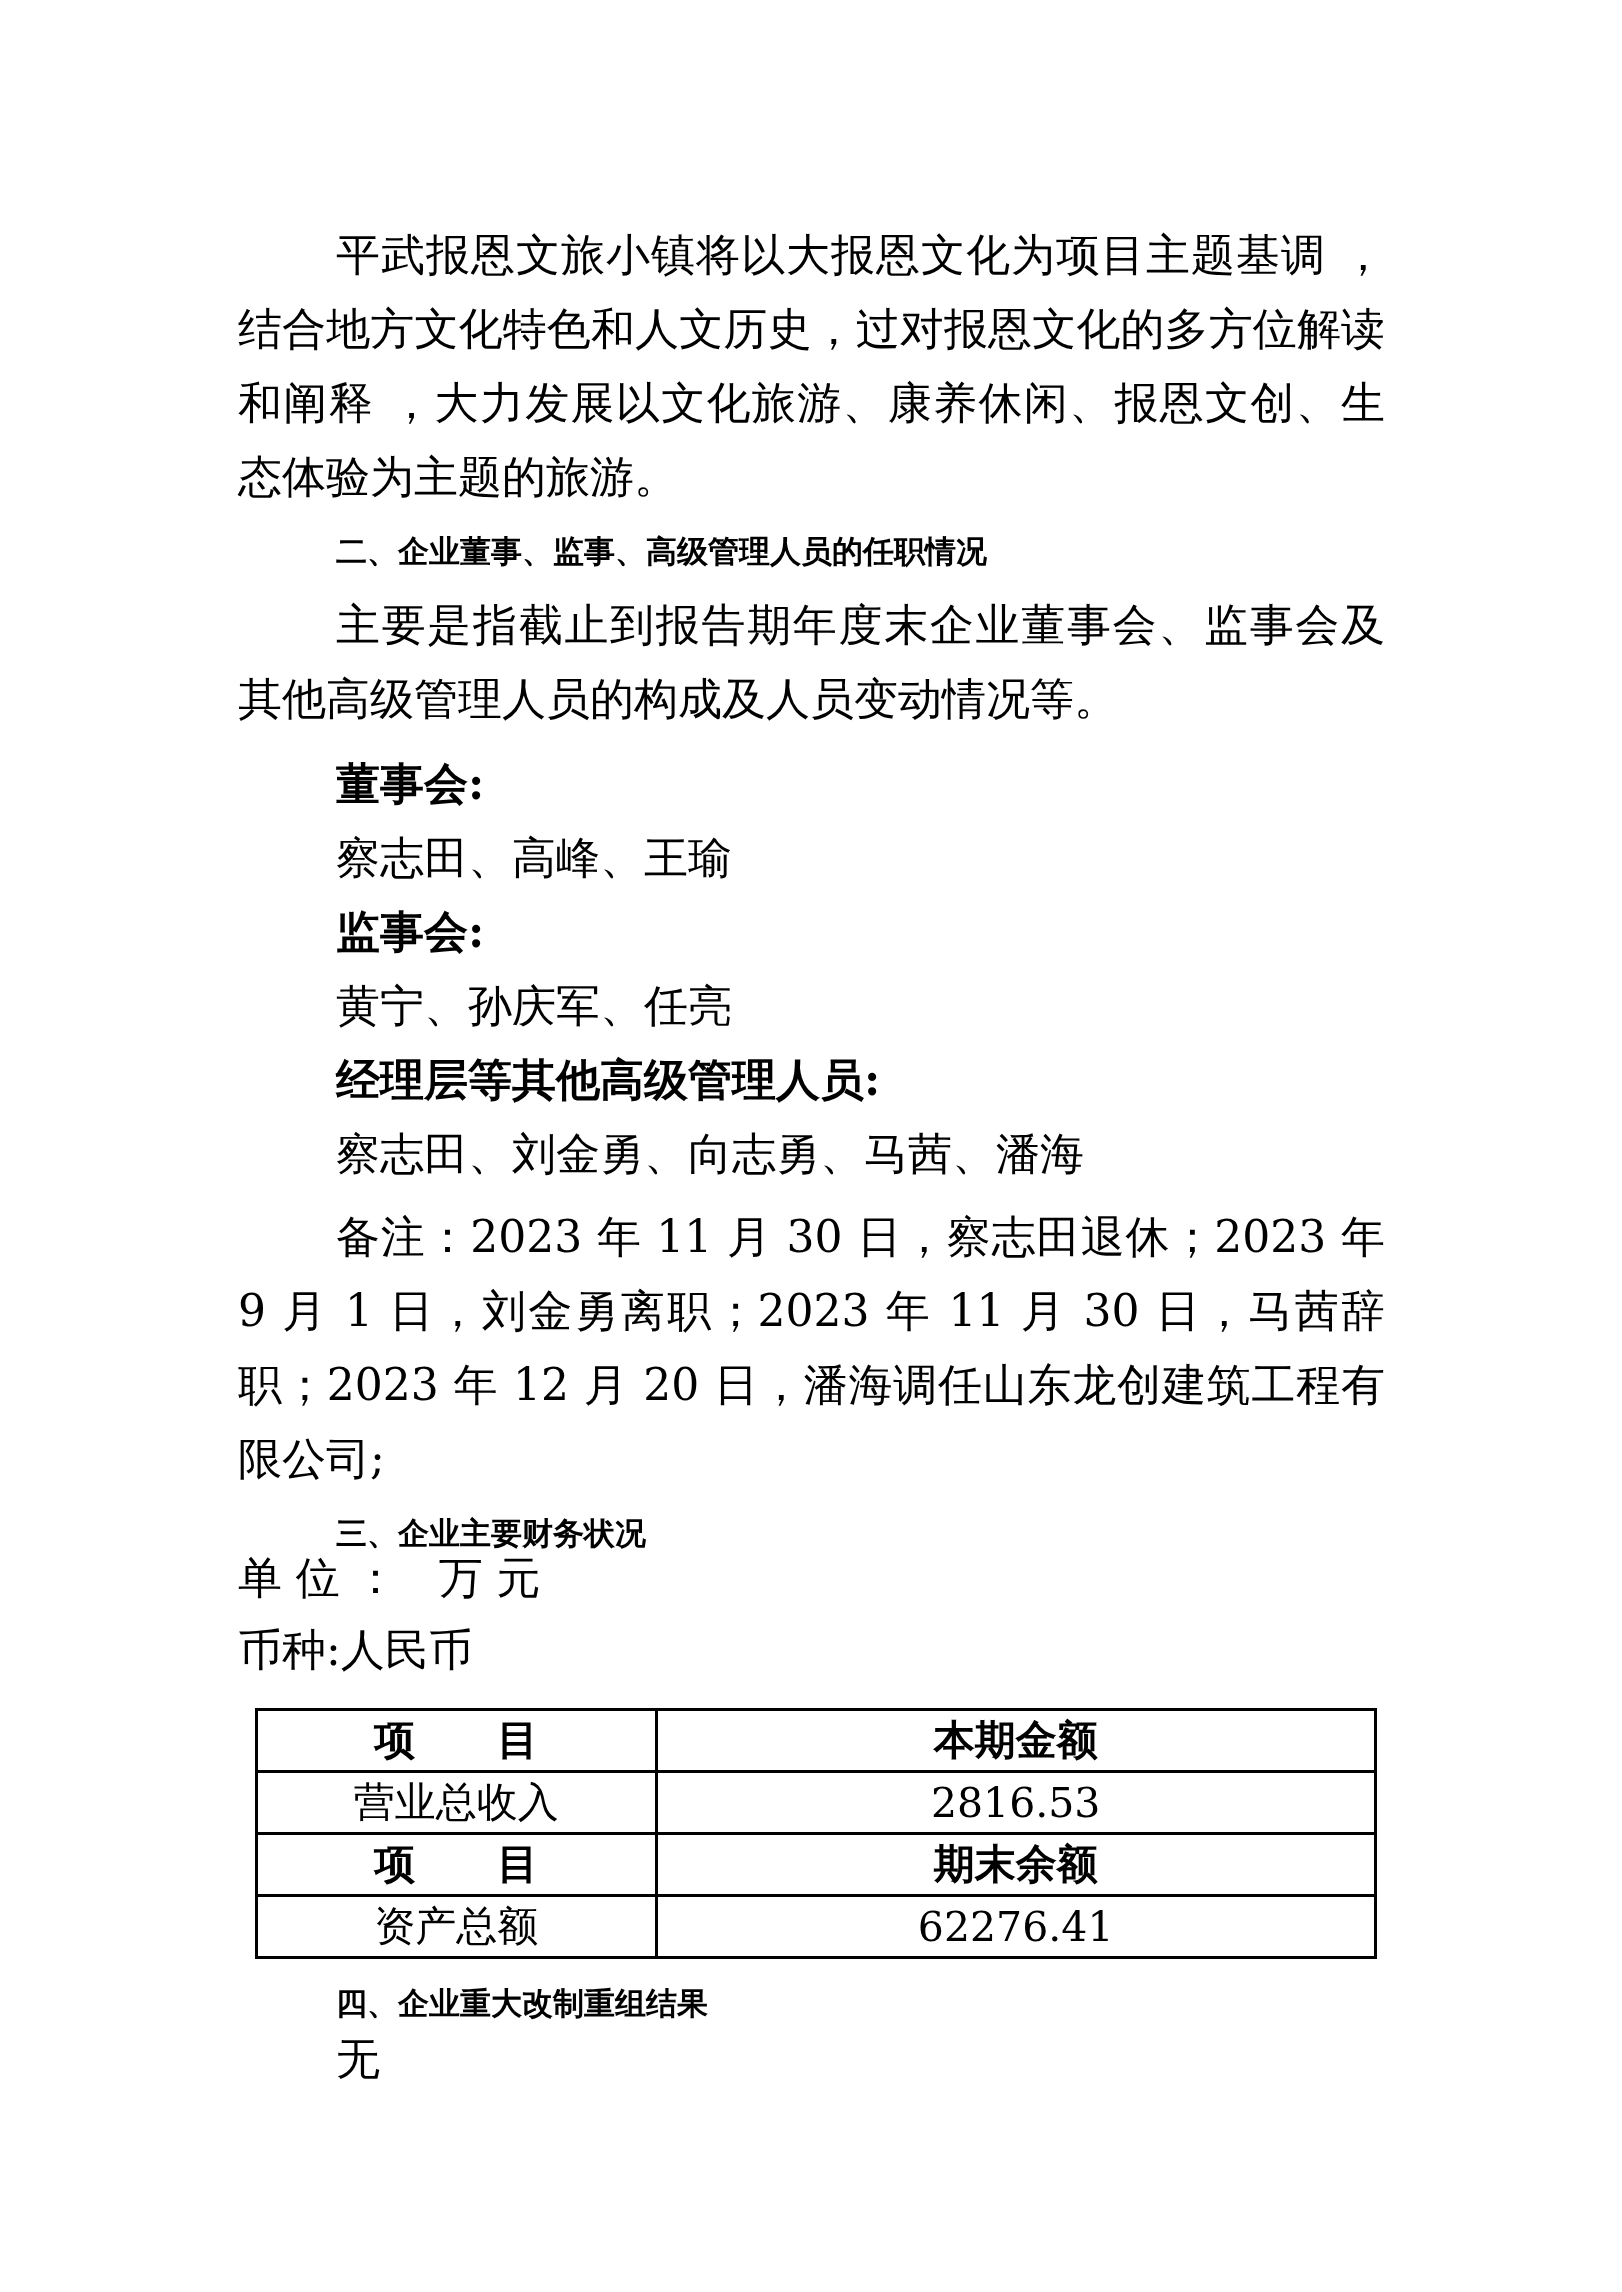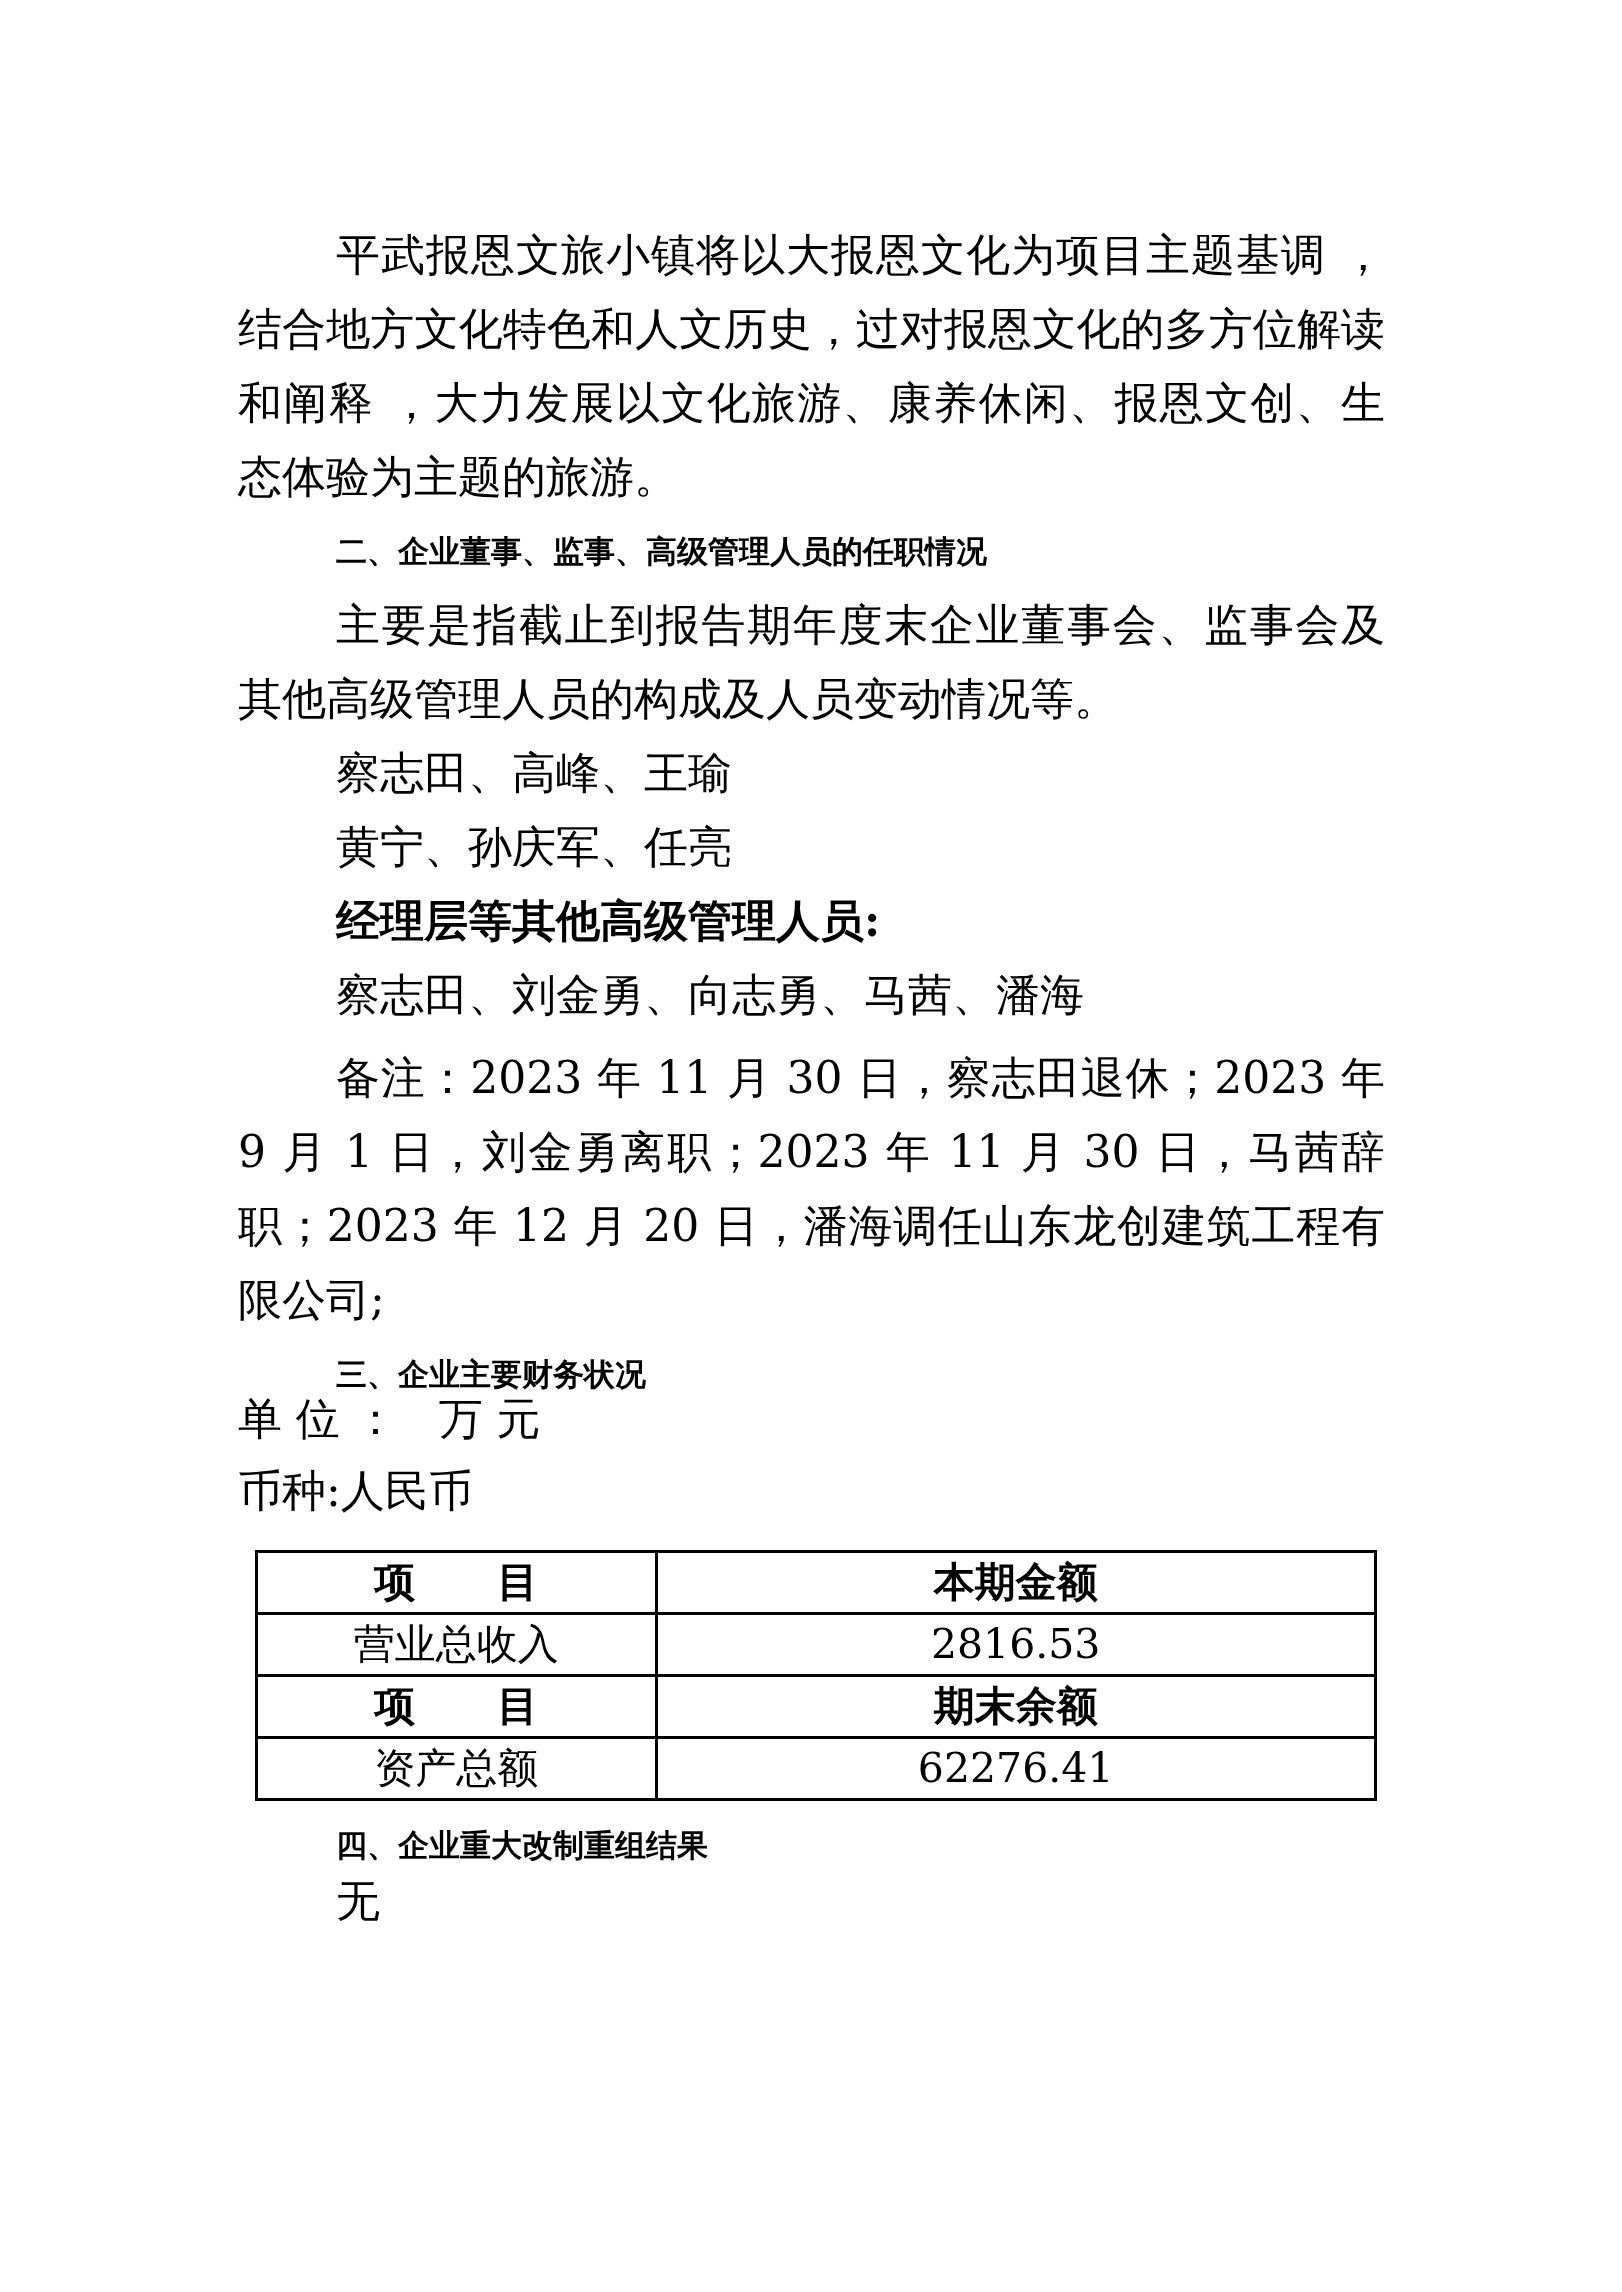"董事会:" div.line { html: none -> <div>董事会:</div> }
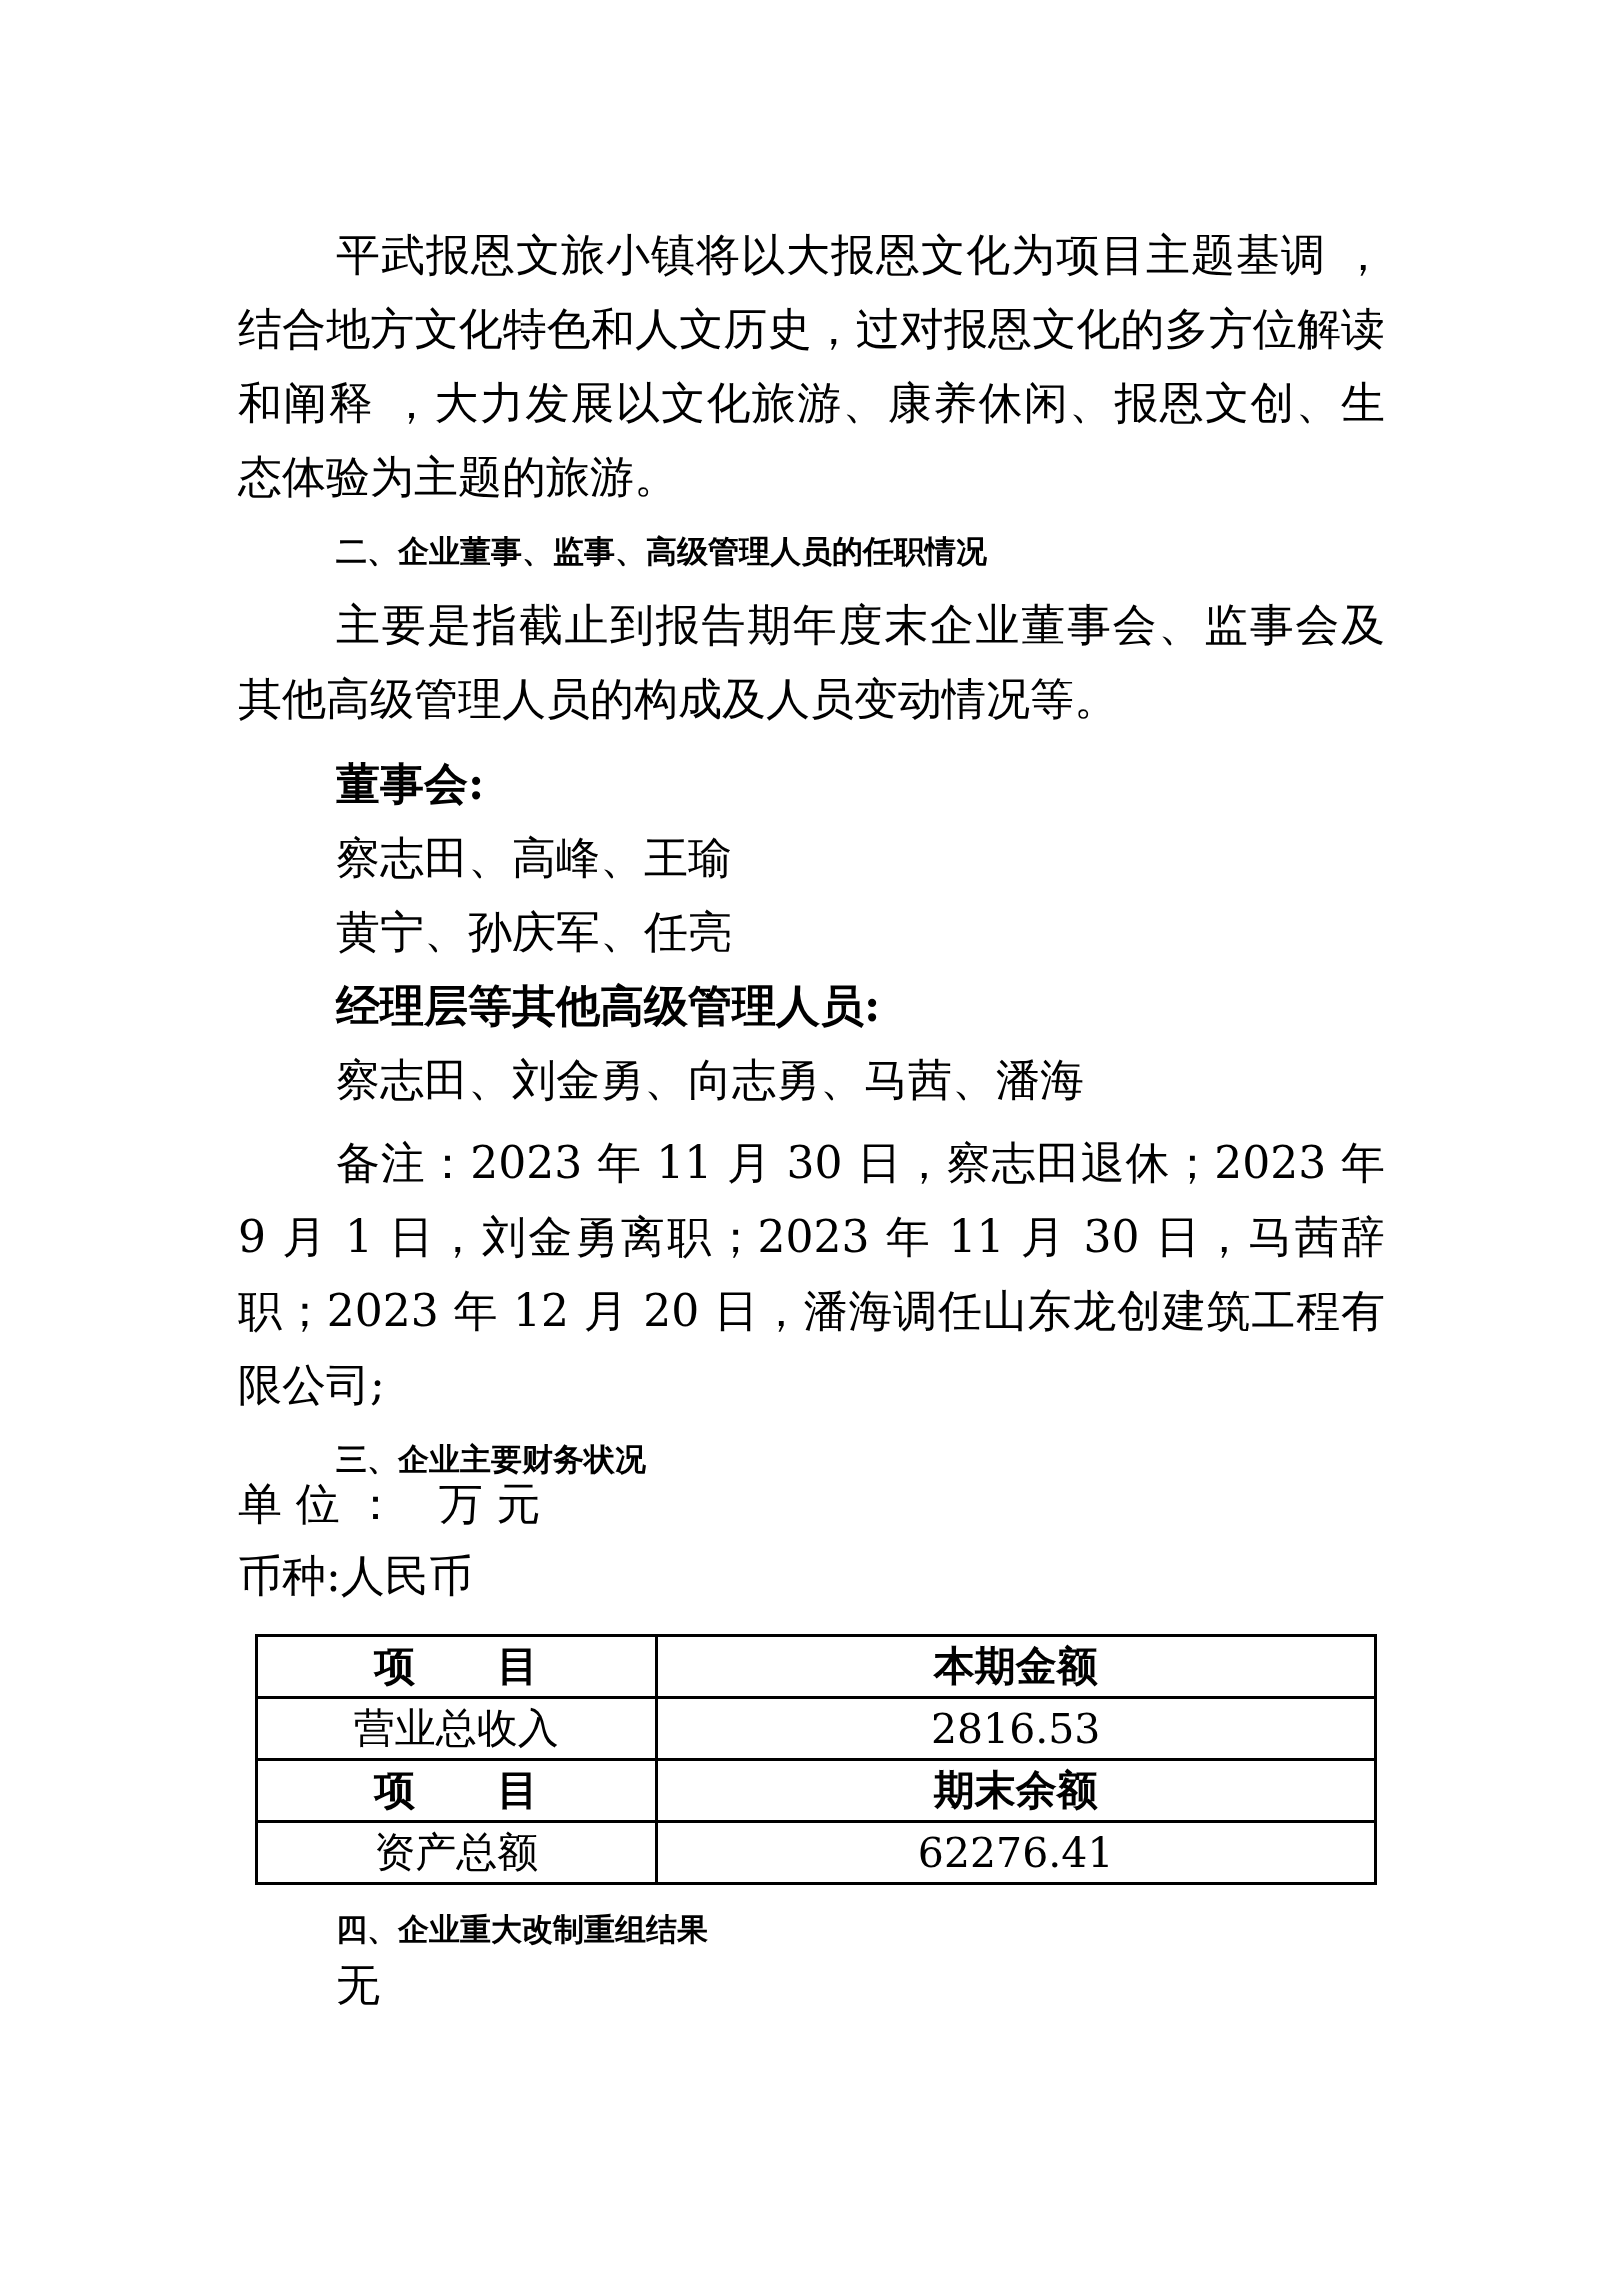"监事会:" div.line { html: none -> <div>监事会:</div> }
